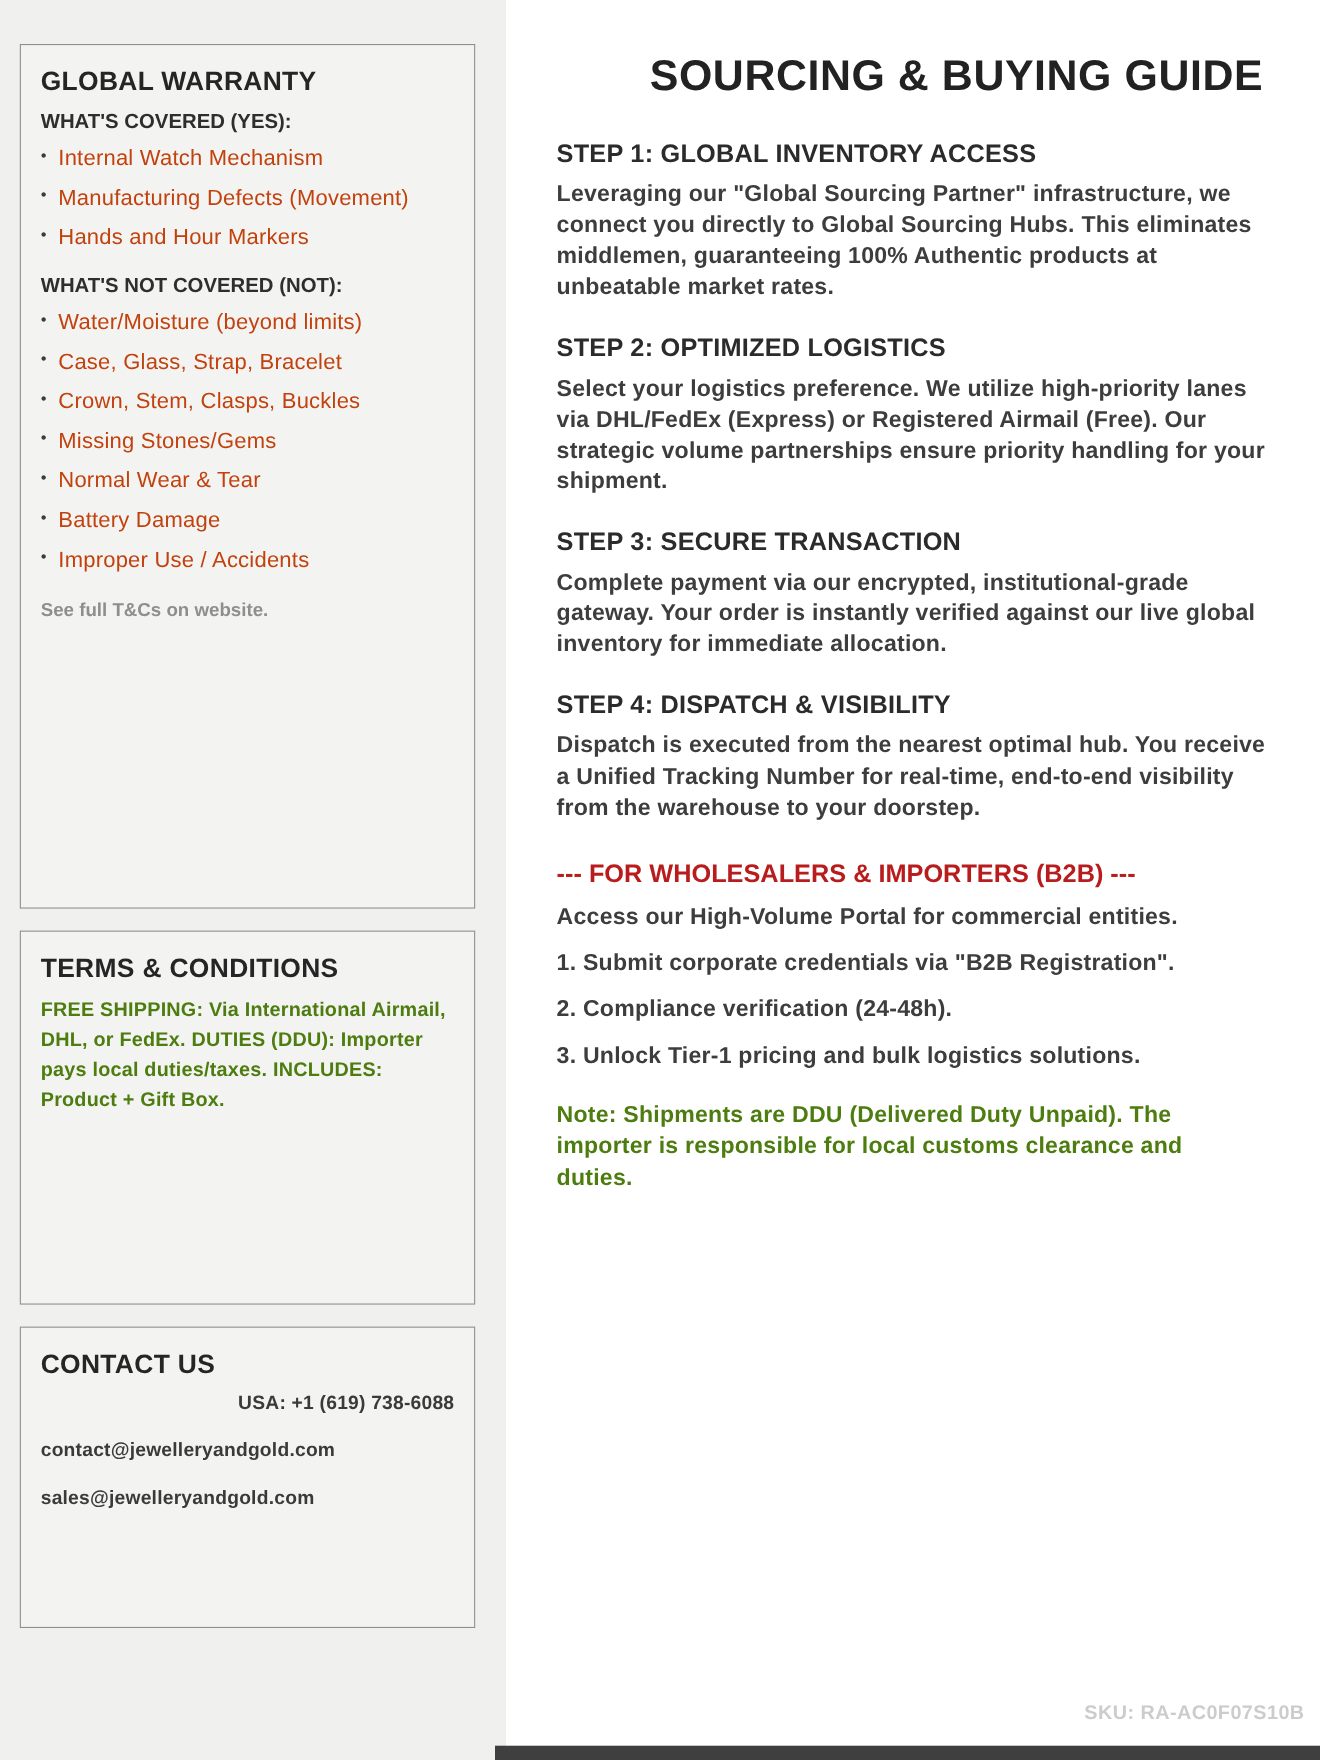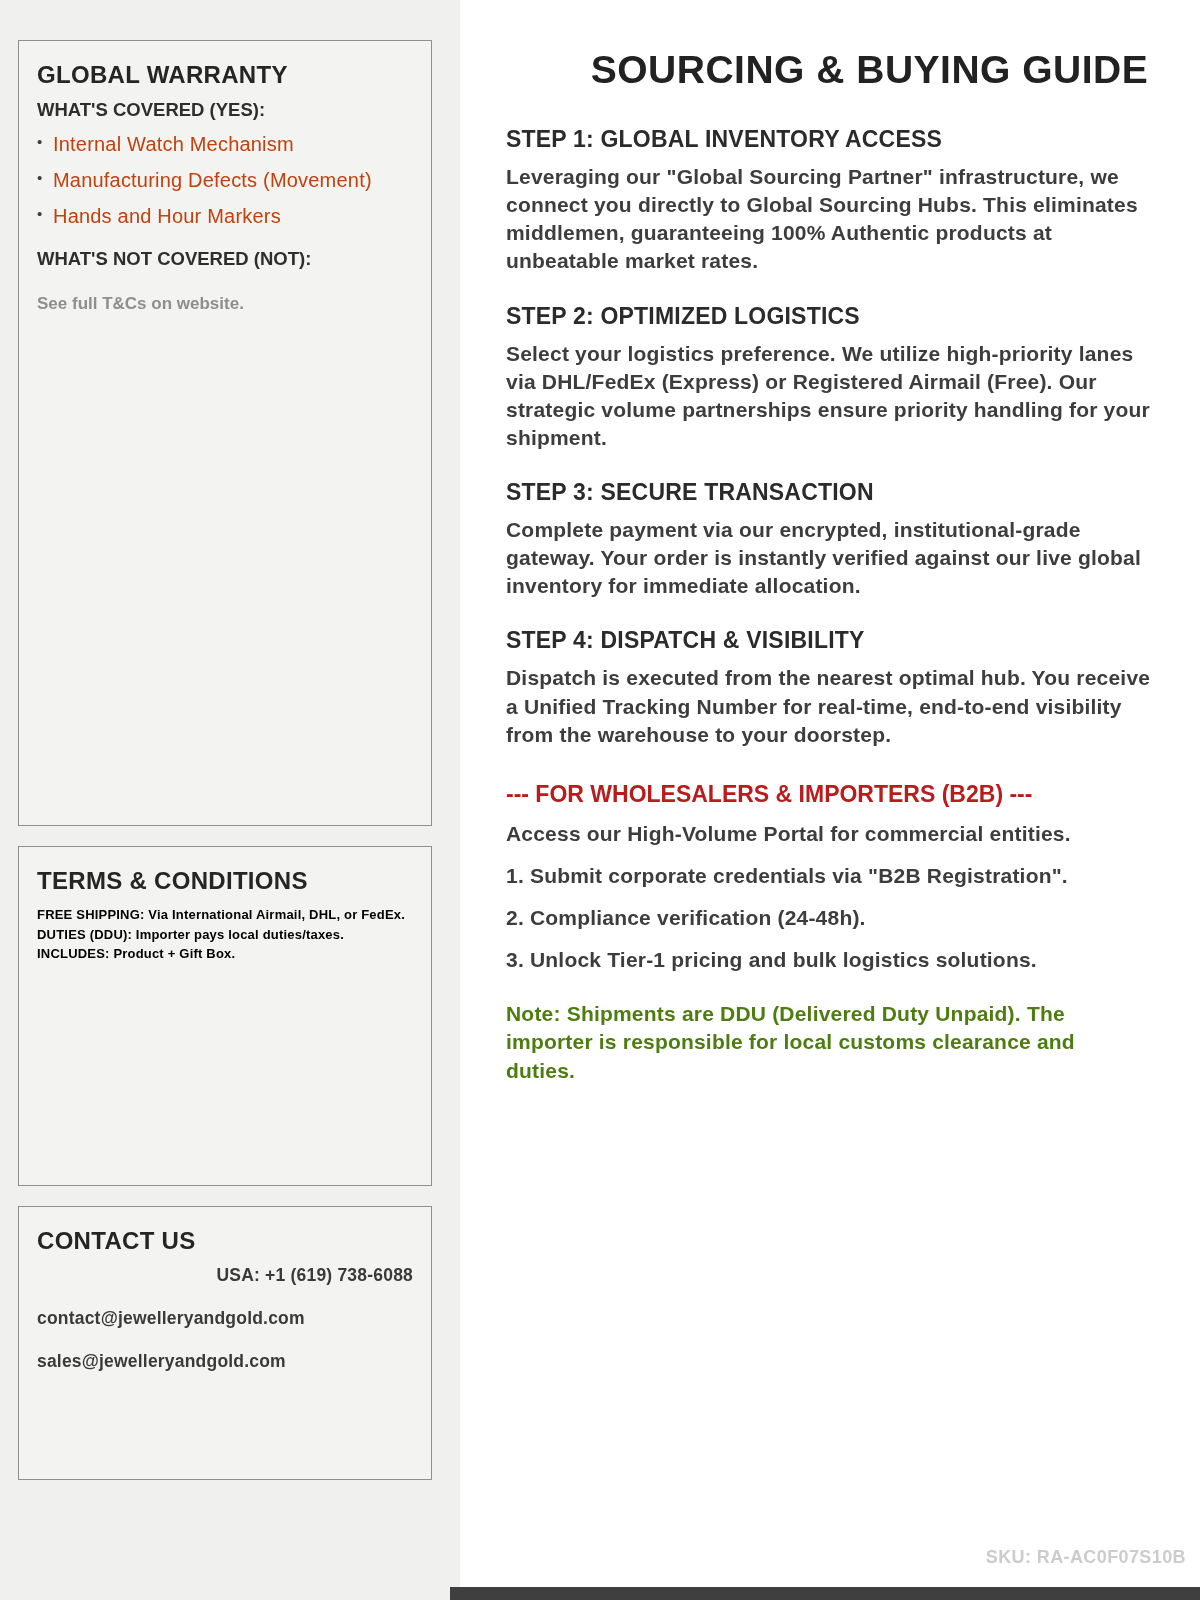"Water/Moisture (beyond limits)" ul.bullets { html: none -> <ul> <li>Water/Moisture (beyond limits)</li> <li>Case, Glass, Strap, Bracelet</li> <li>Crown, Stem, Clasps, Buckles</li> <li>Missing Stones/Gems</li> <li>Normal Wear &amp; Tear</li> <li>Battery Damage</li> <li>Improper Use / Accidents</li> </ul> }
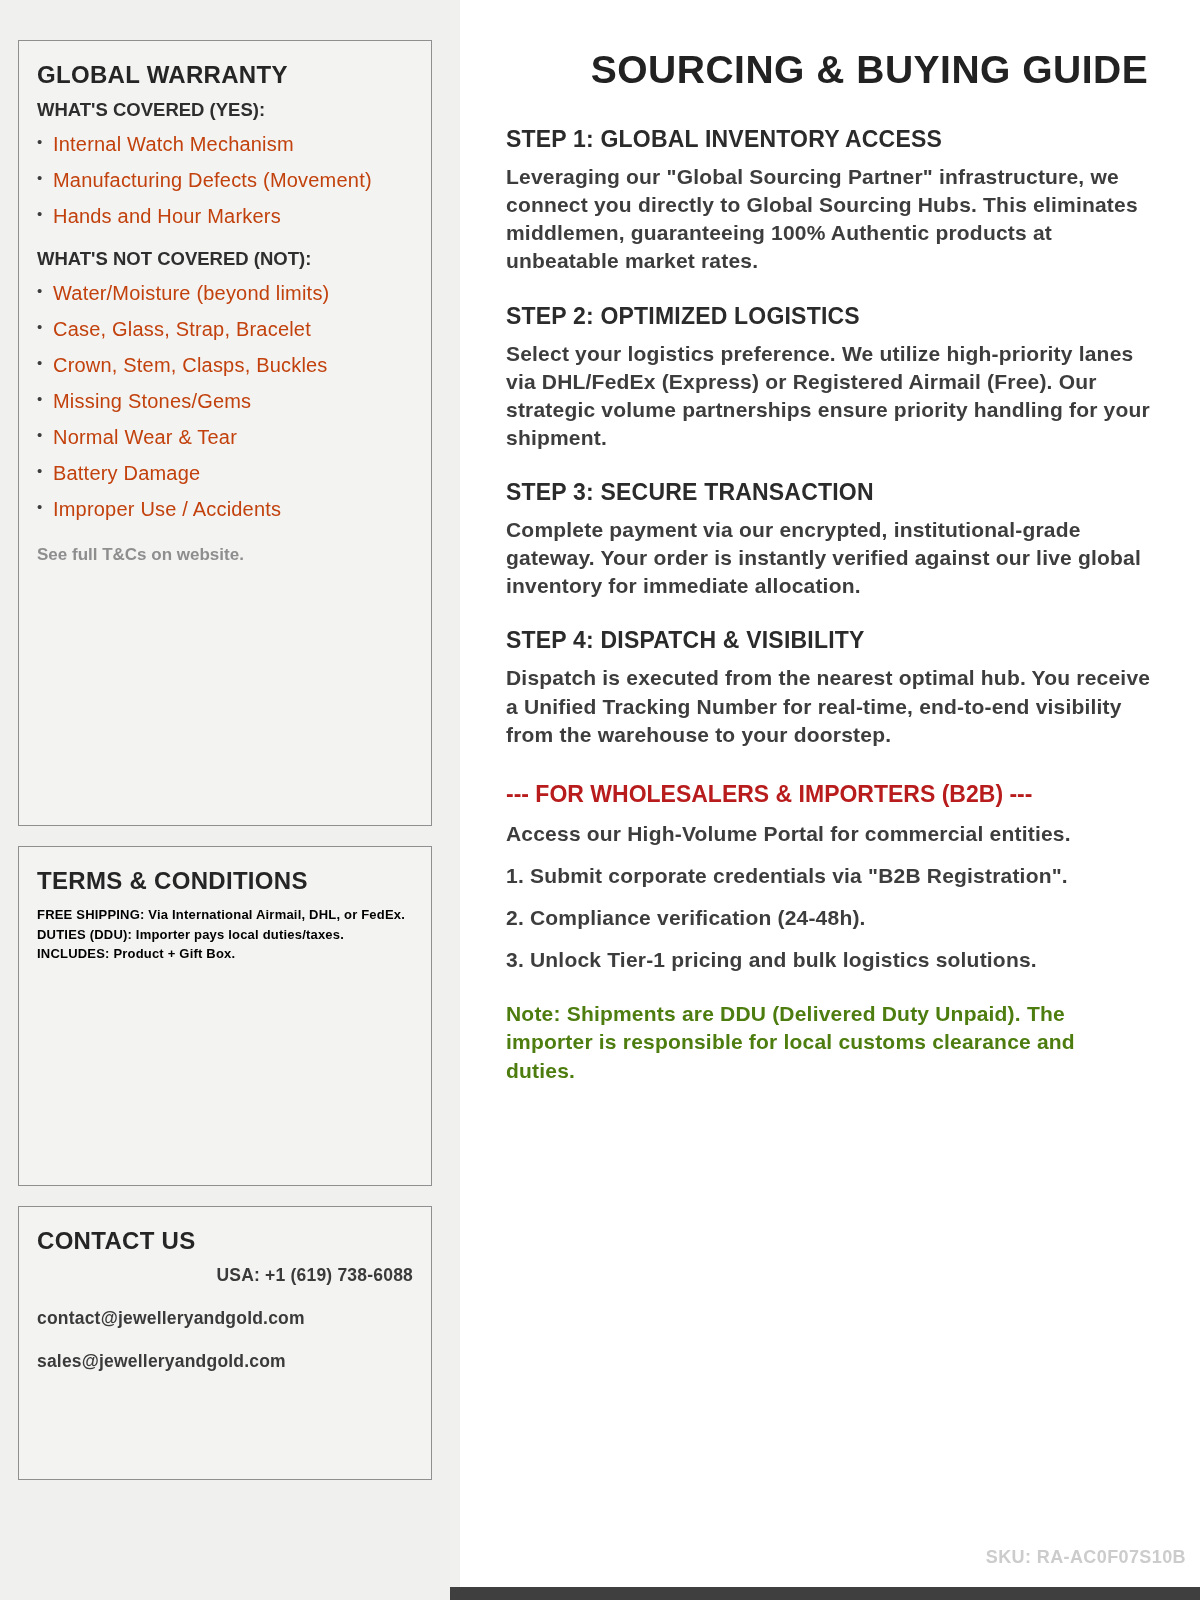"FREE SHIPPING: Via International" .terms-body { color: #000000 -> #4d7c0f; font-size: 13px -> 18px }
